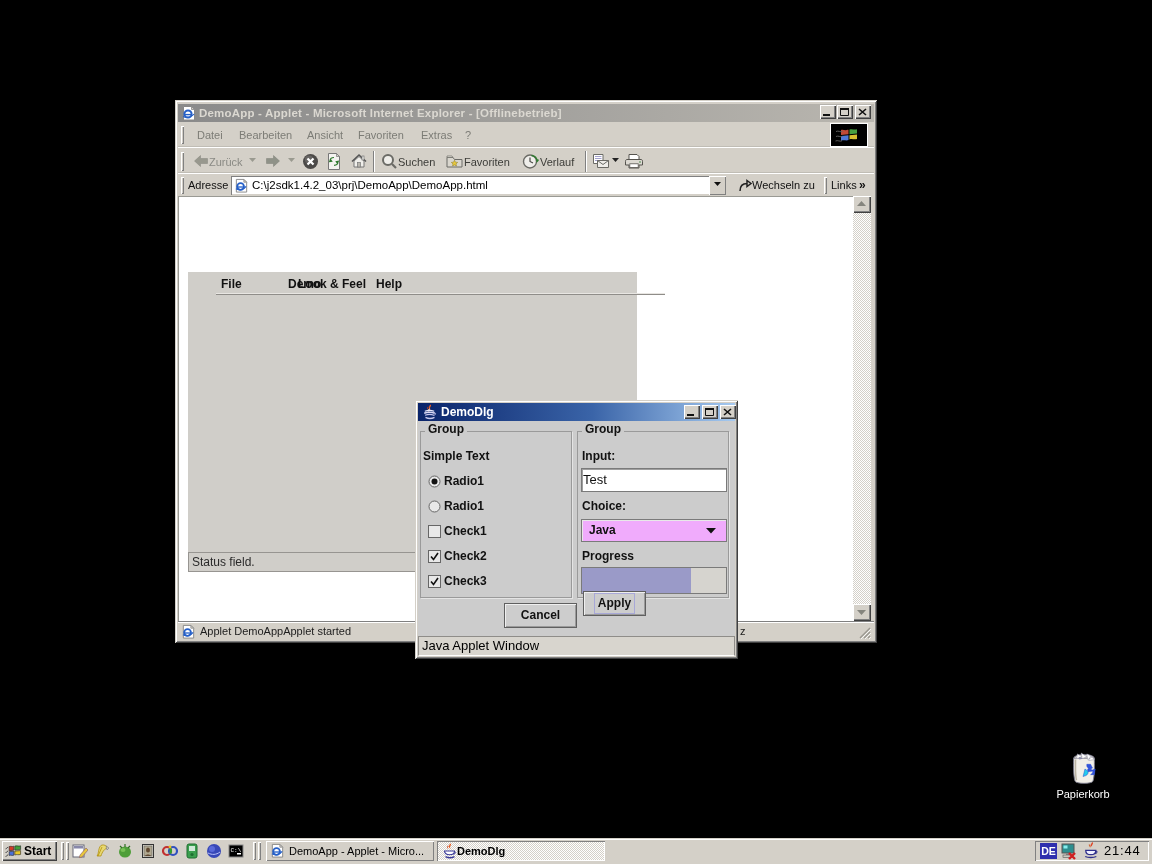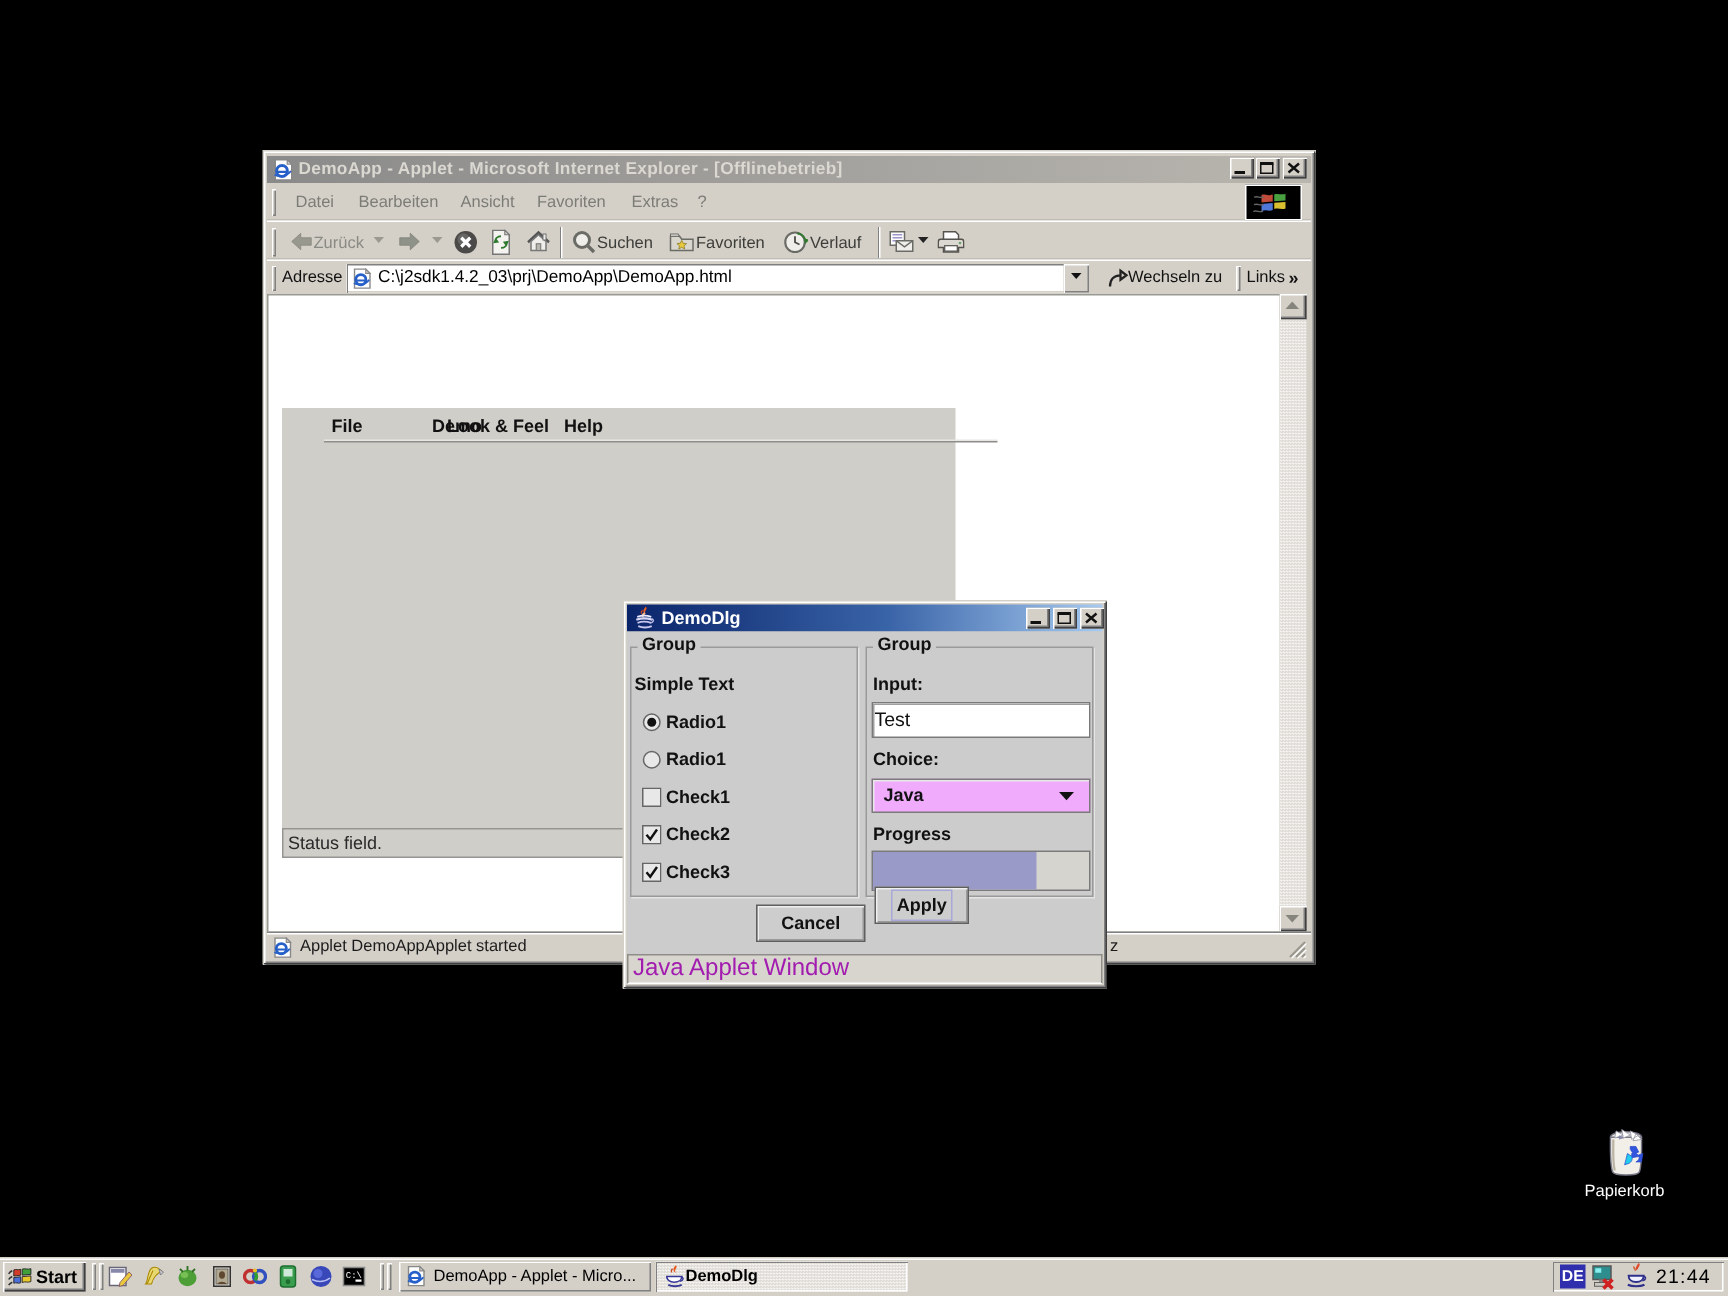"Java Applet Window" #dlg-jaw { color: #a21caf -> #000000; font-size: 16px -> 13px }
